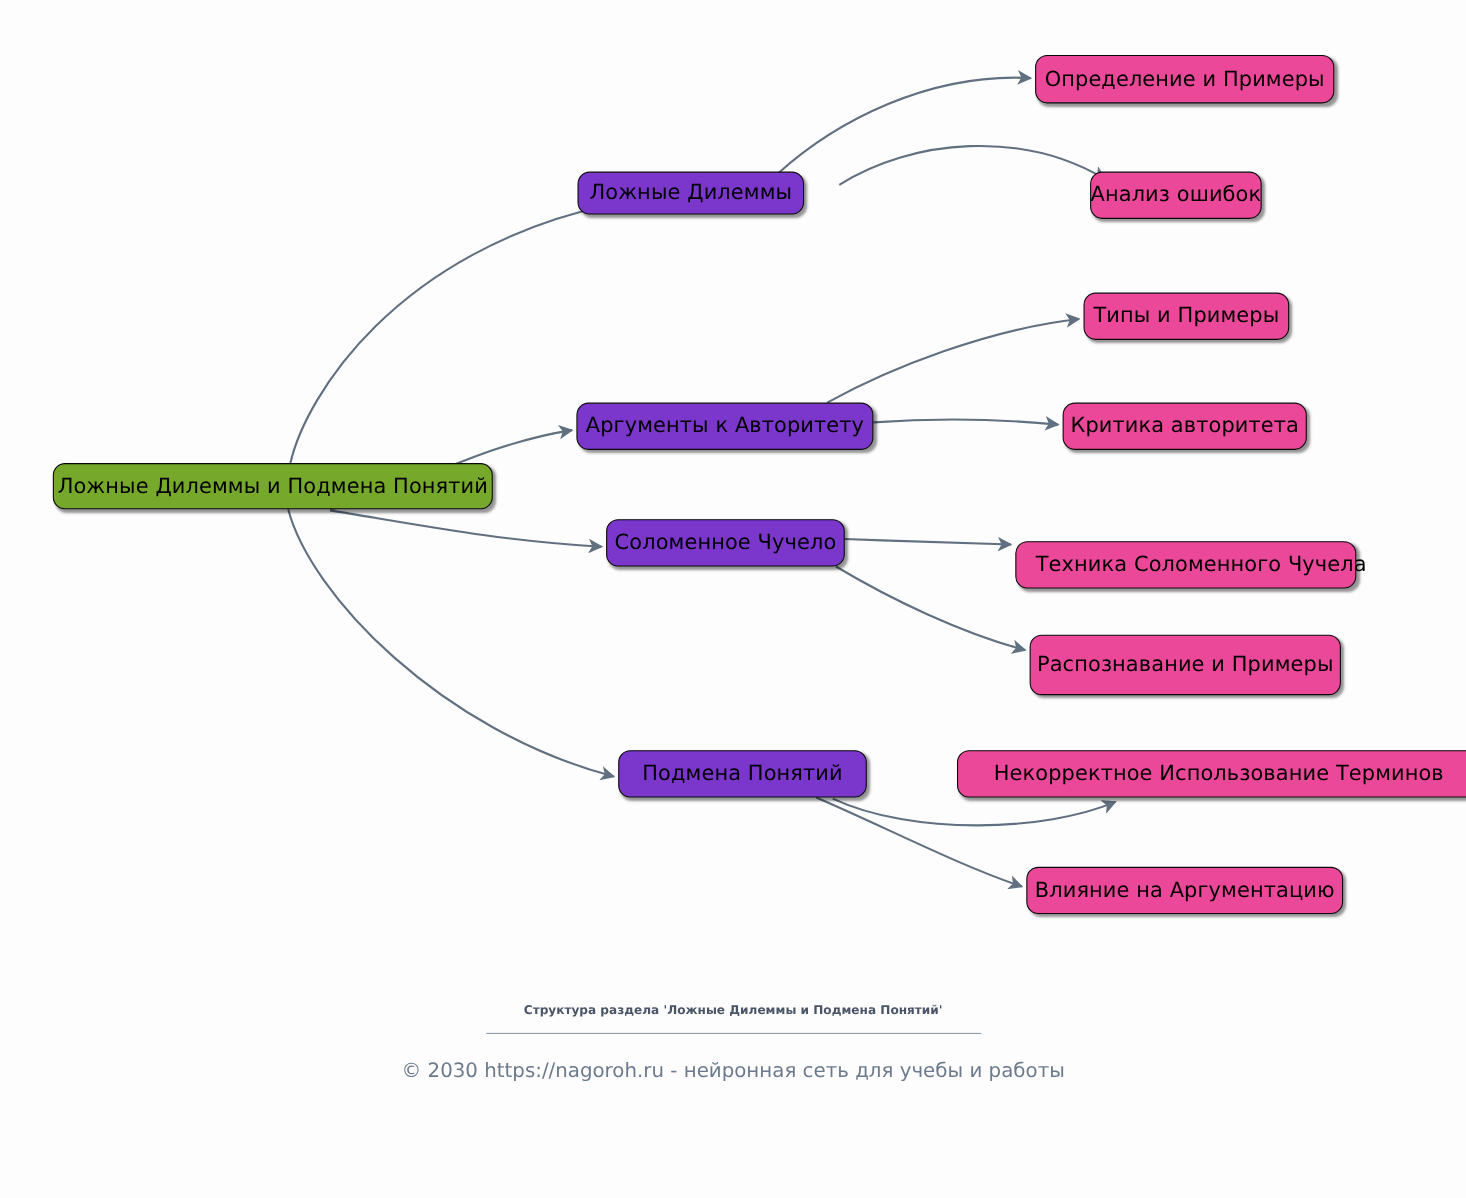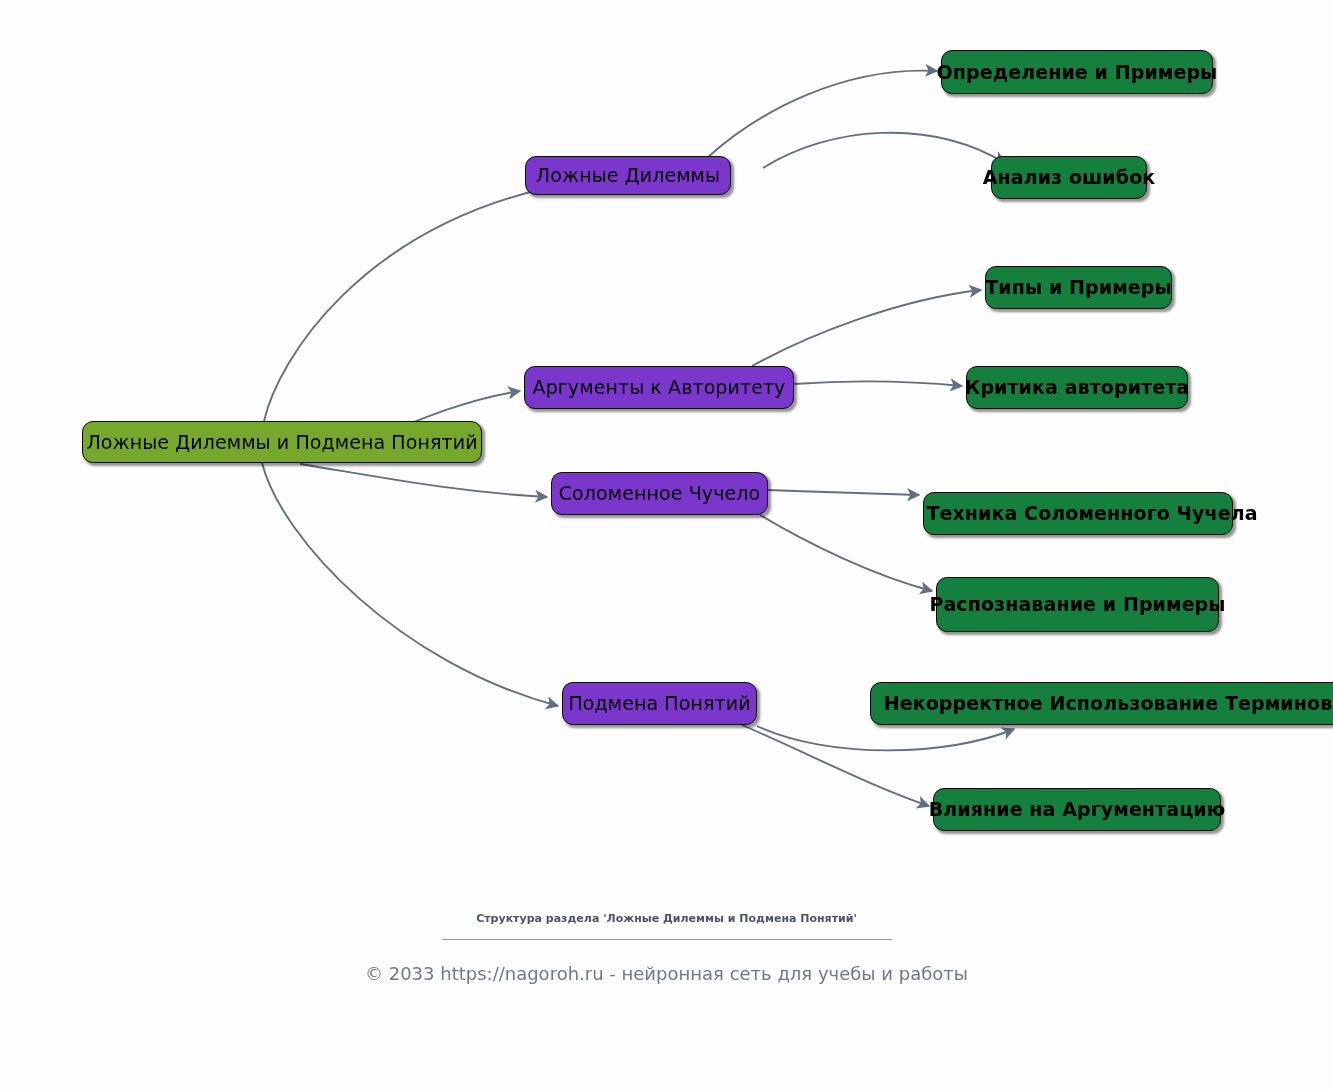"Определение и Примеры" .node-leaf { background: #15803d -> #ec4899; font-weight: bold -> none }
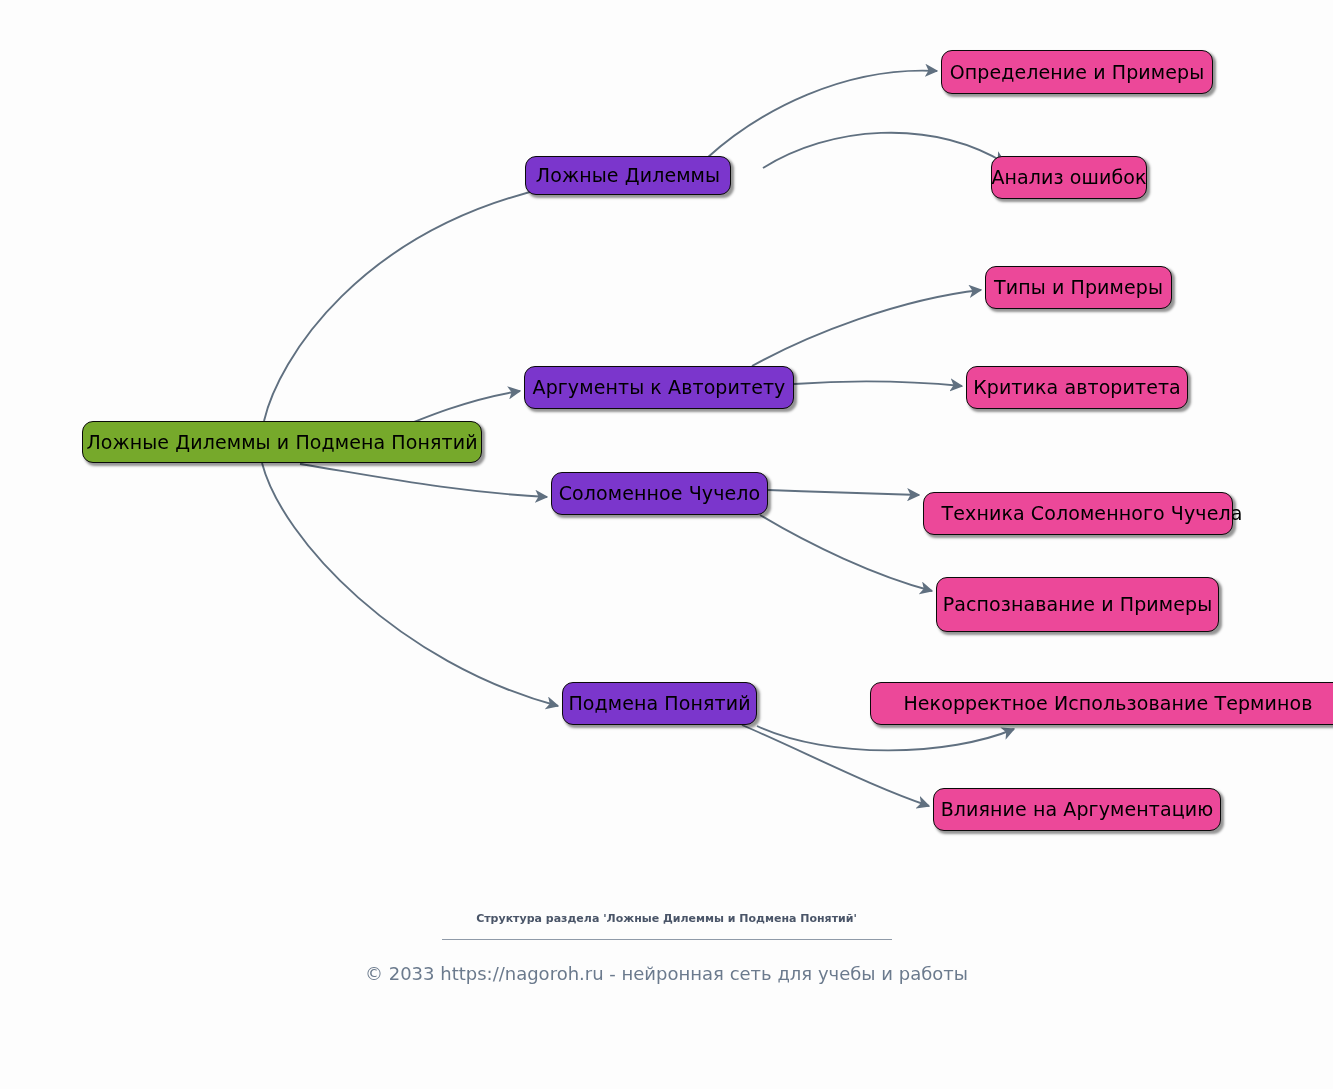"Ложные Дилеммы и Подмена Понятий" div.node { margin-left: 34px -> none }
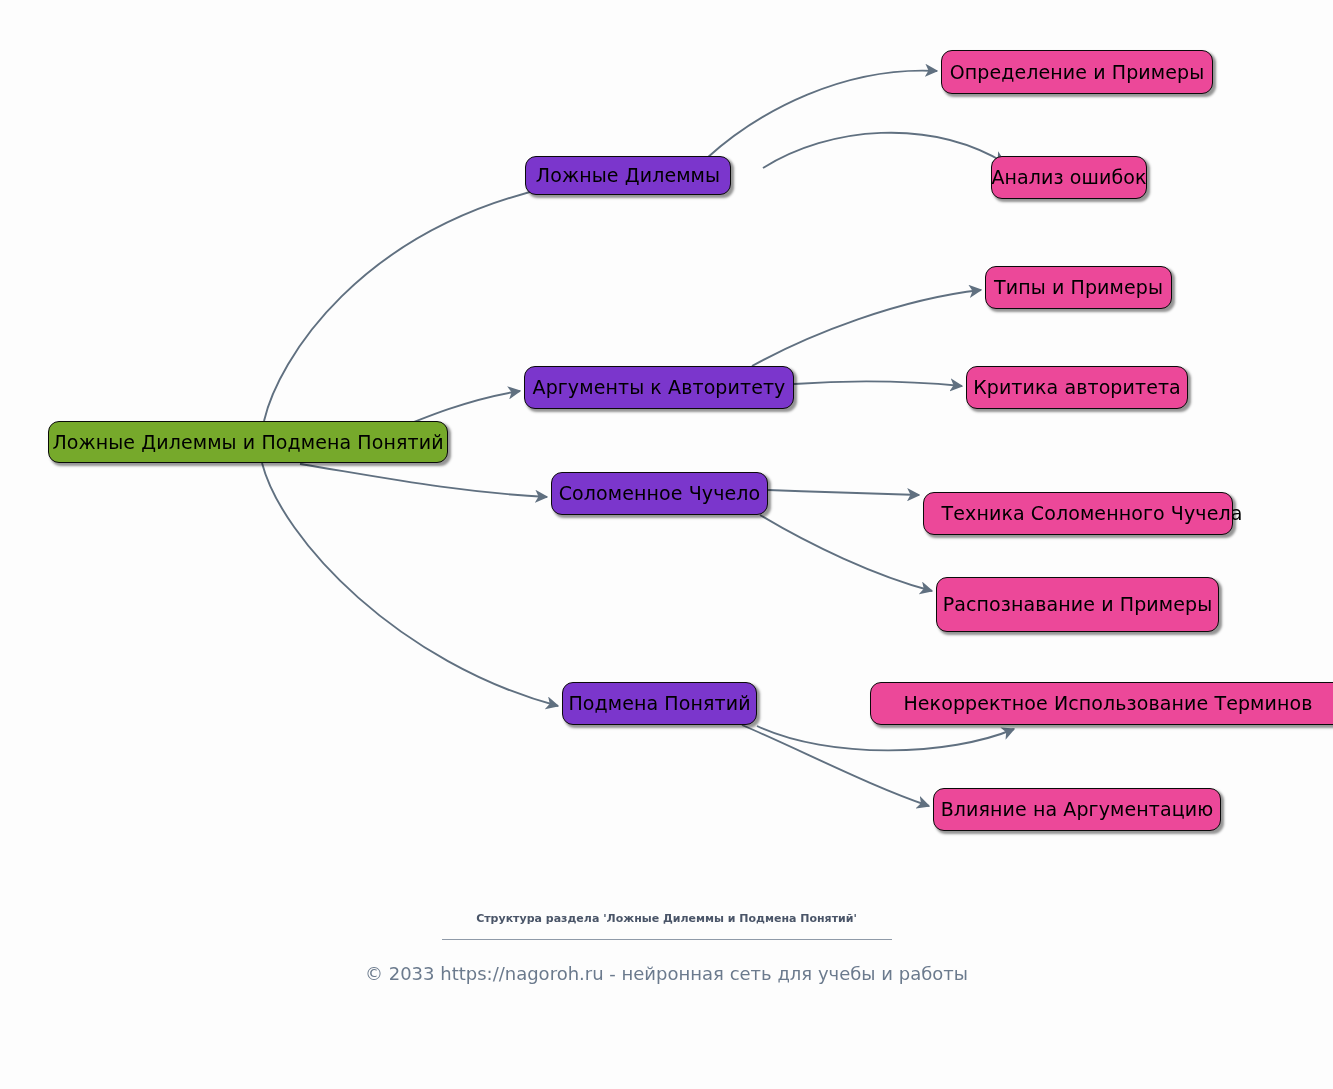"Подмена Понятий" div.node { width: 195px -> 226px }
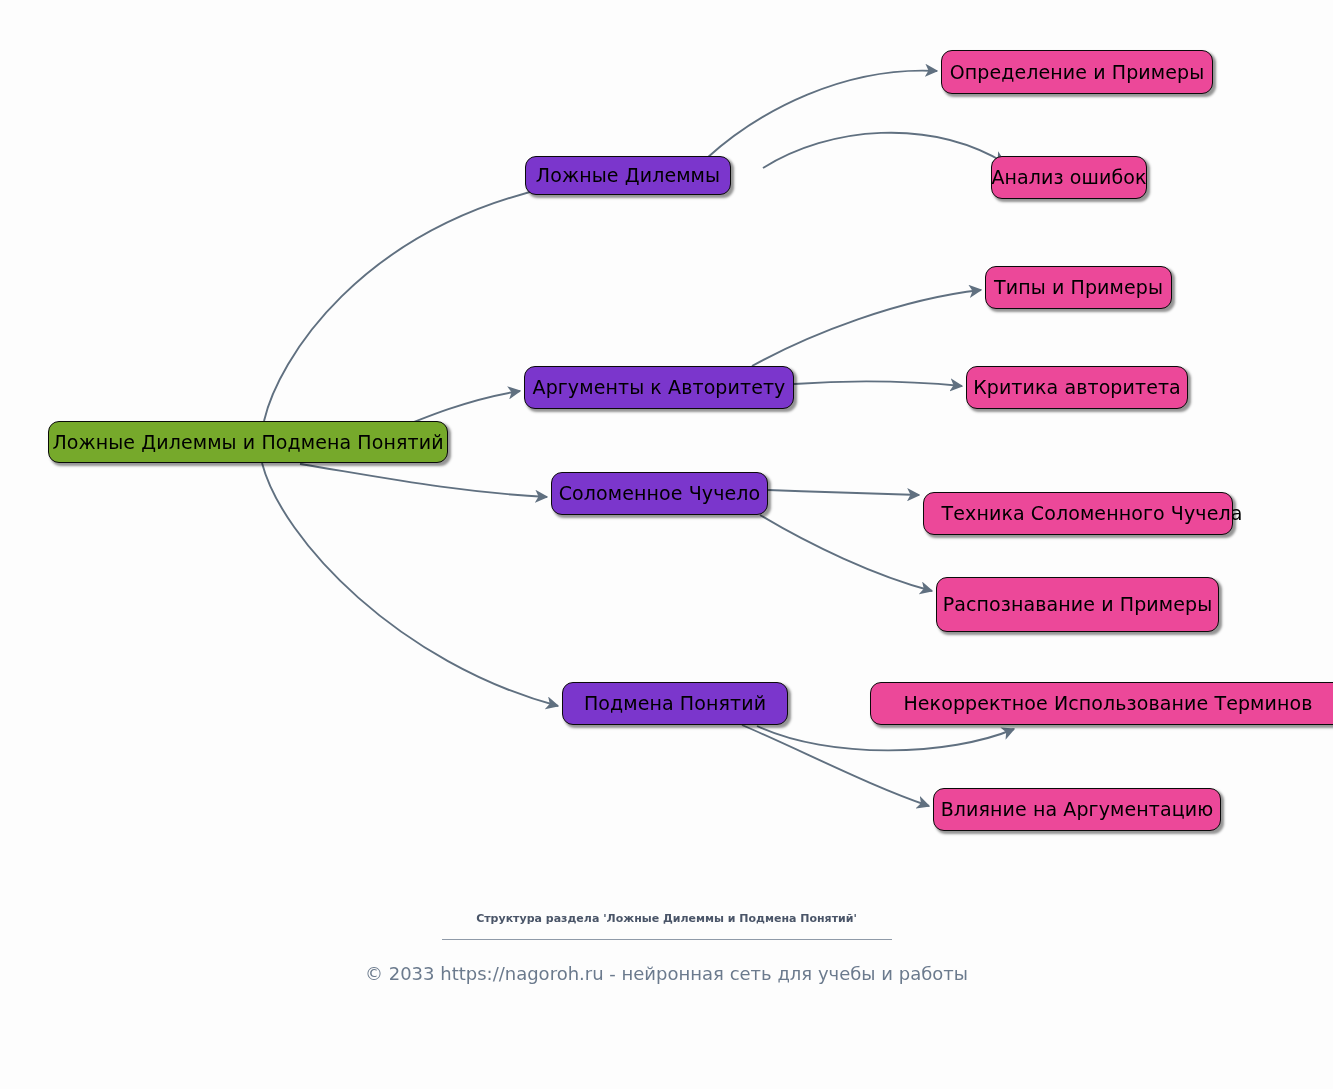"© 2033 https://nagoroh.ru - нейронная" div.caption-footer { text: 2033 -> 2030 }
